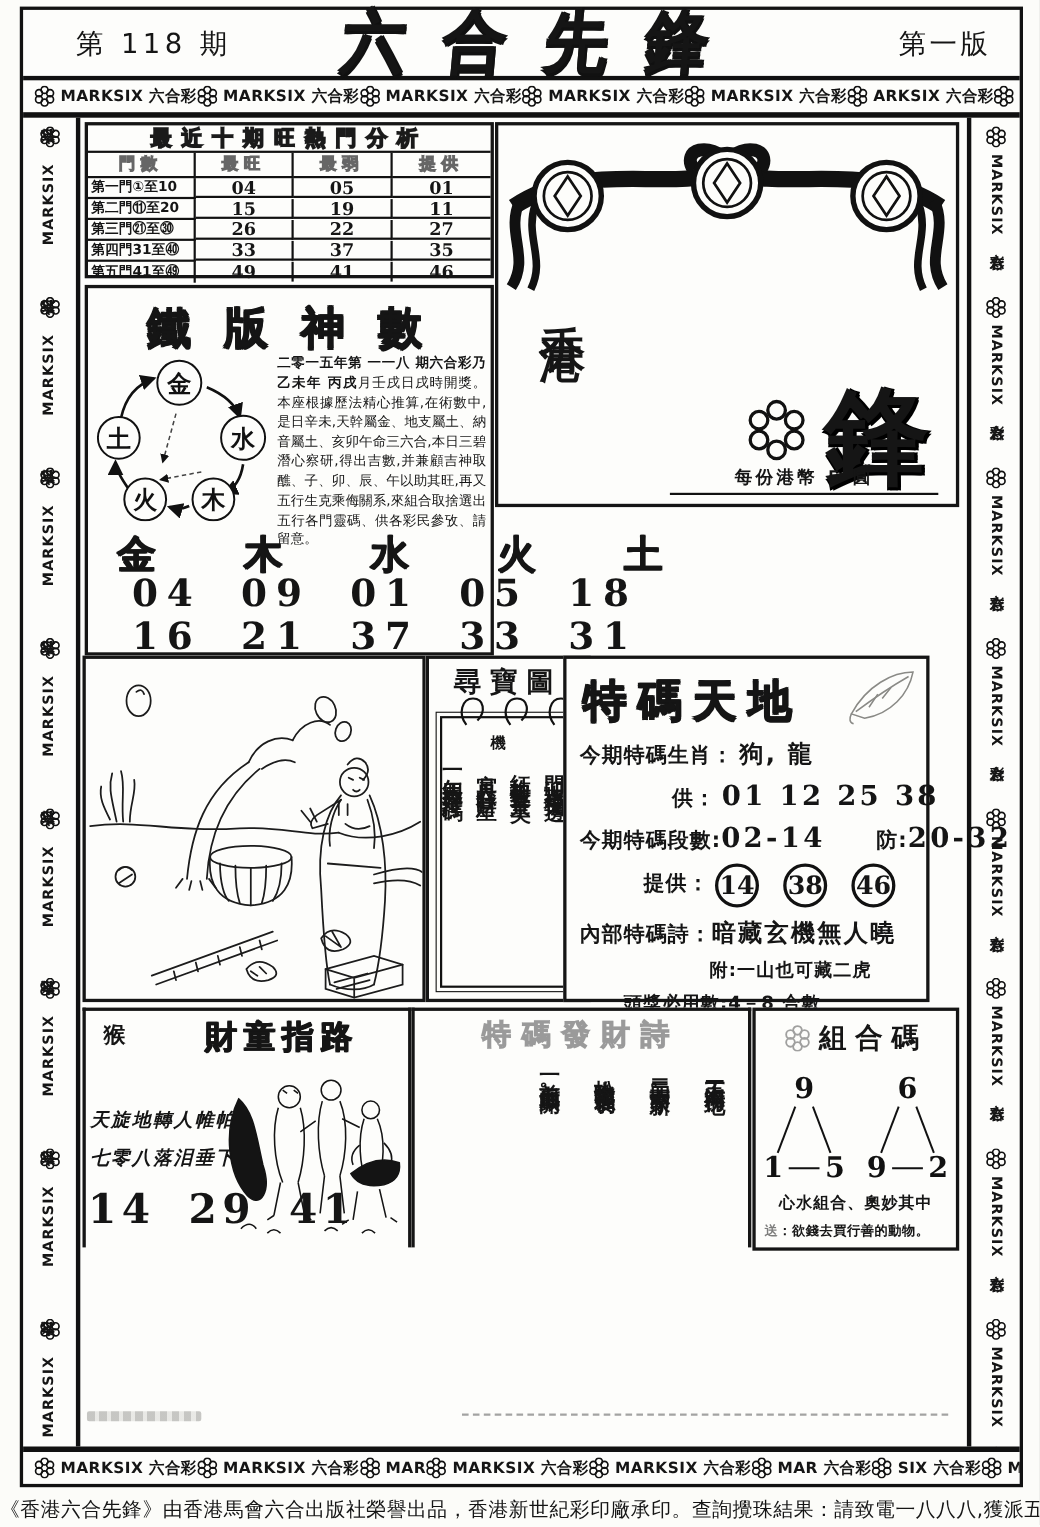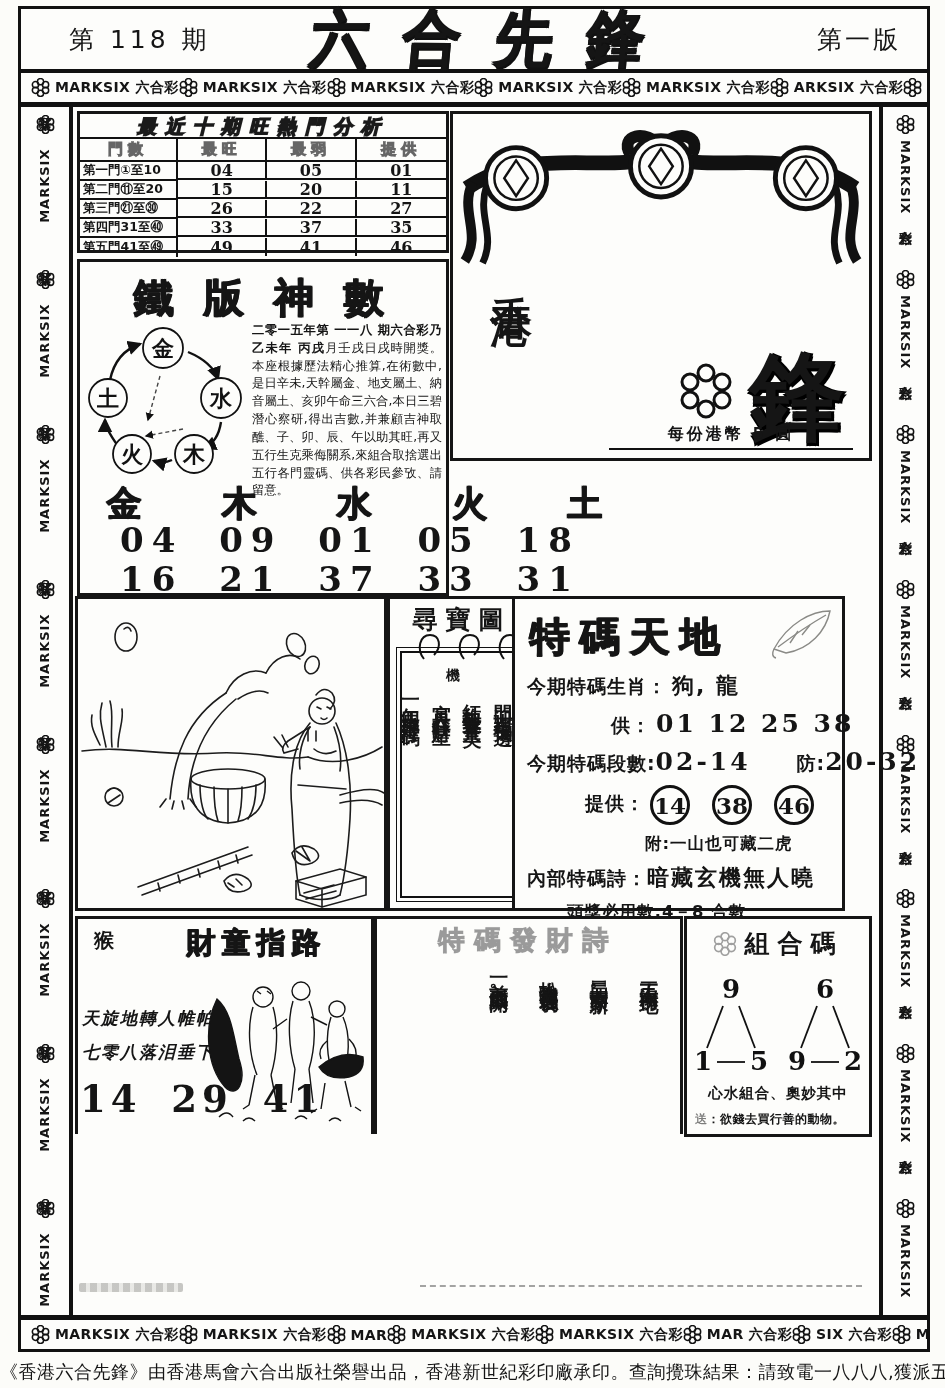"最近十期旺熱門分析" .ht-title { font-style: italic -> none }
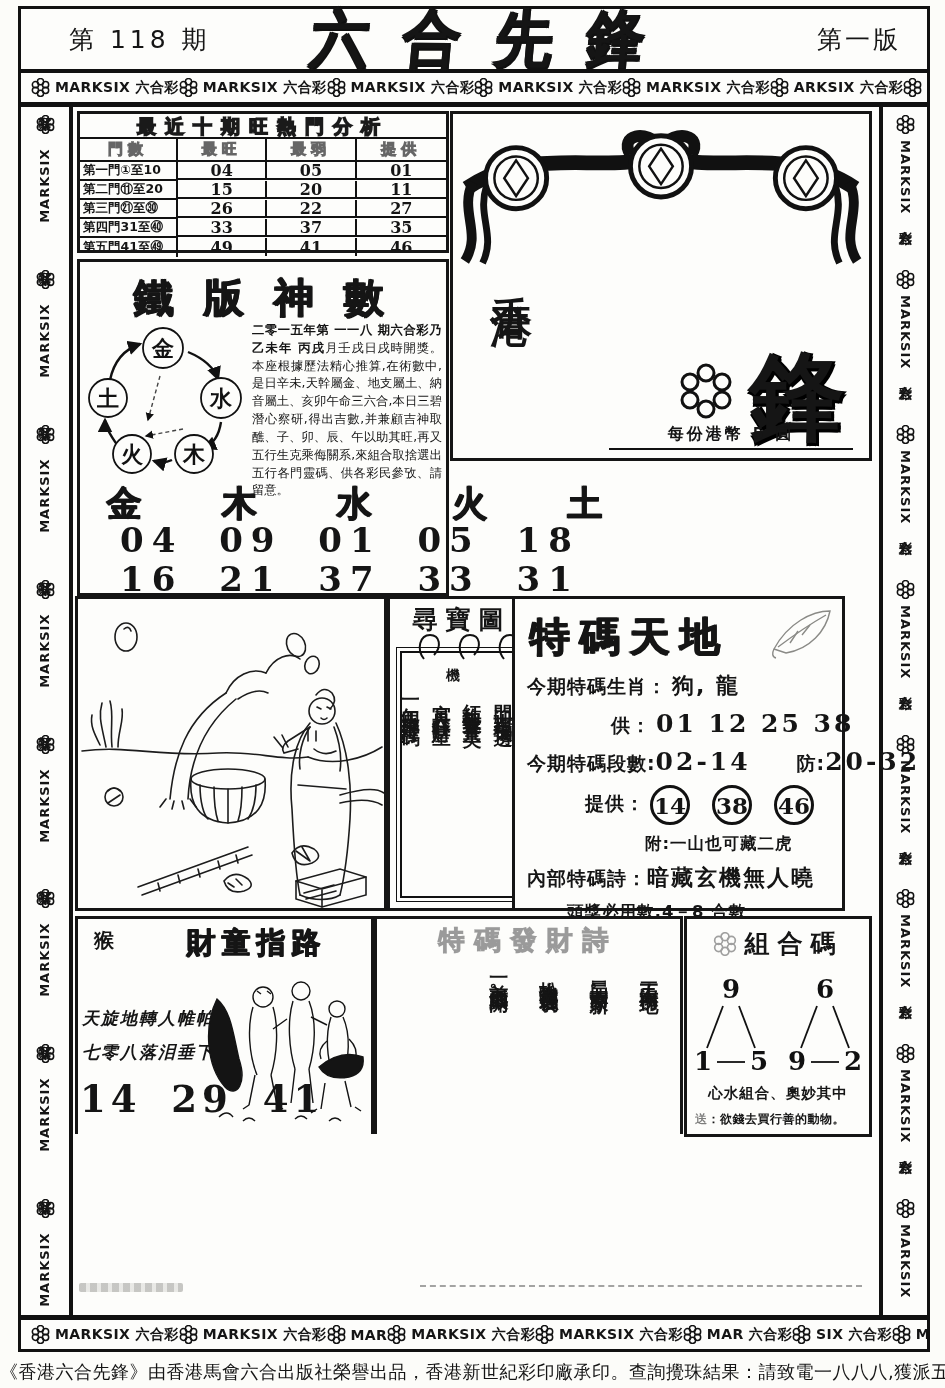"20" div.ht-cell { text: 20 -> 19 }
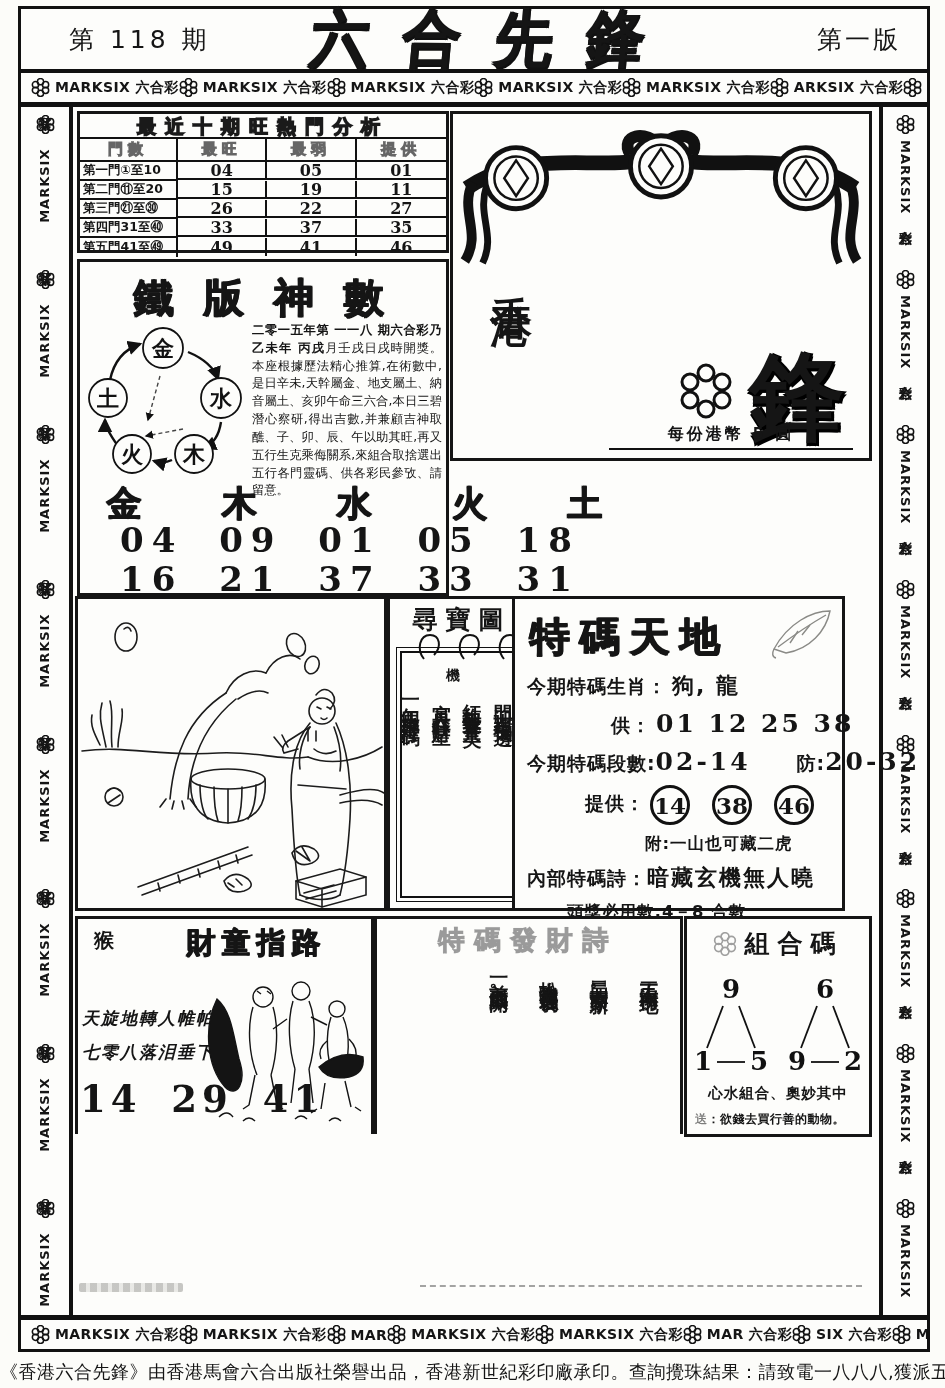"附:一山也可藏二虎" div.sp-row { order: before "內部特碼詩：暗藏玄機無人曉" -> after "內部特碼詩：暗藏玄機無人曉" }
